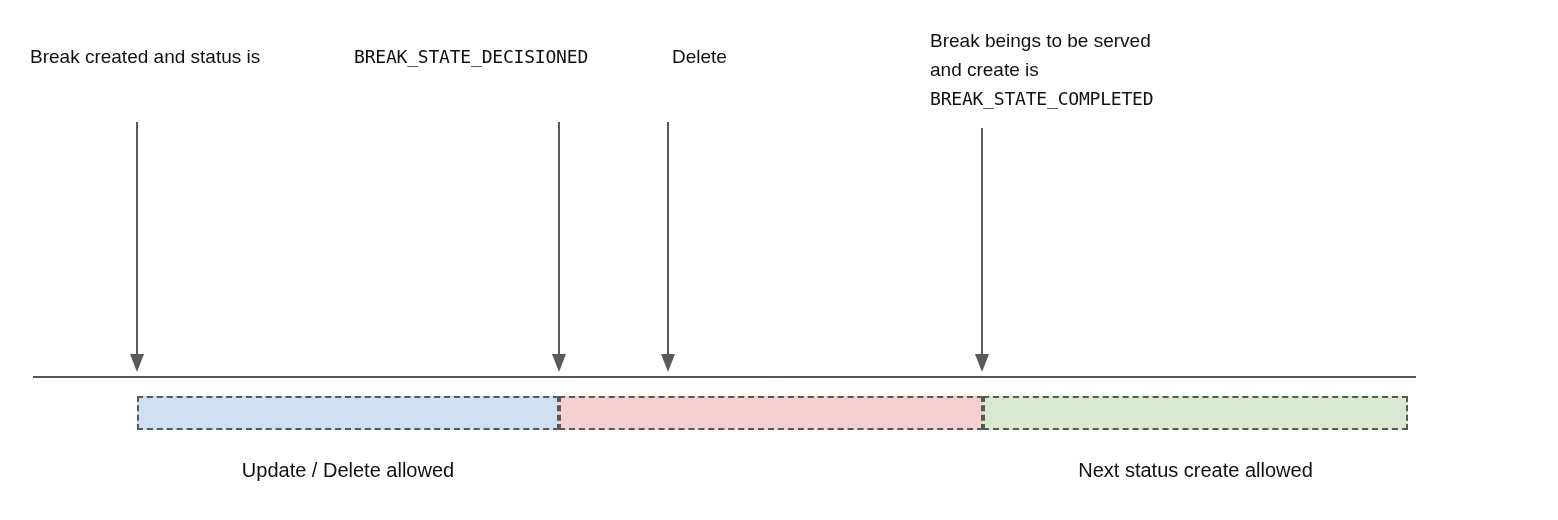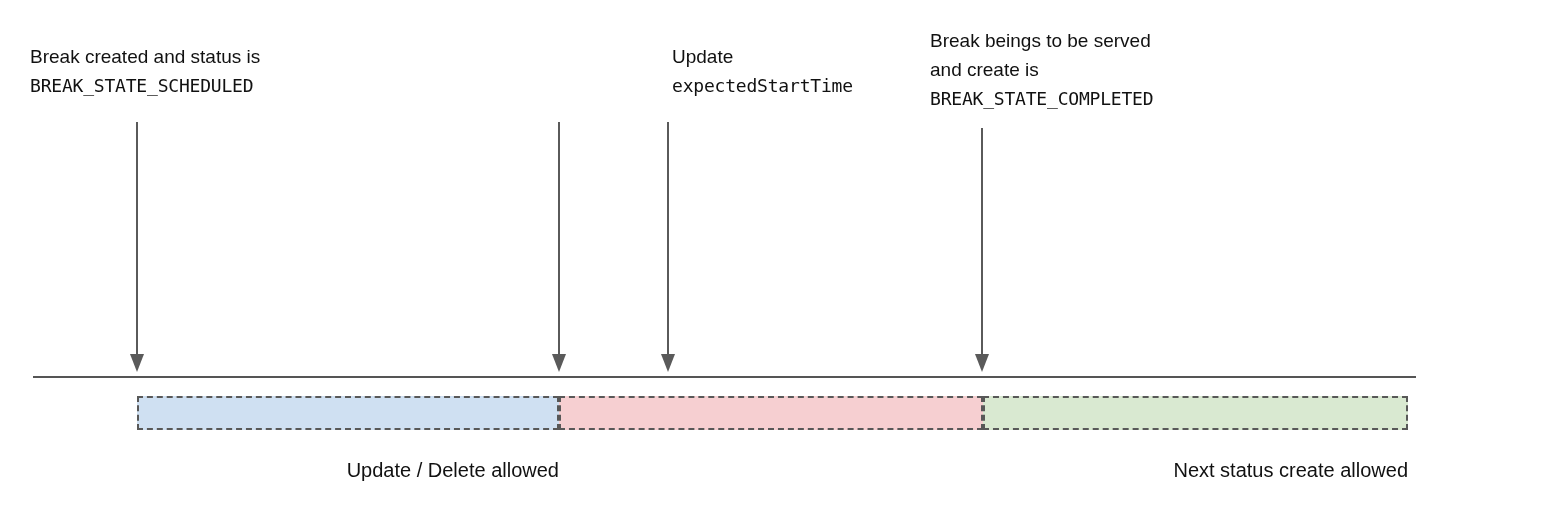"BREAK_STATE_DECISIONED" span.line { html: none -> <span>BREAK_STATE_DECISIONED</span> }
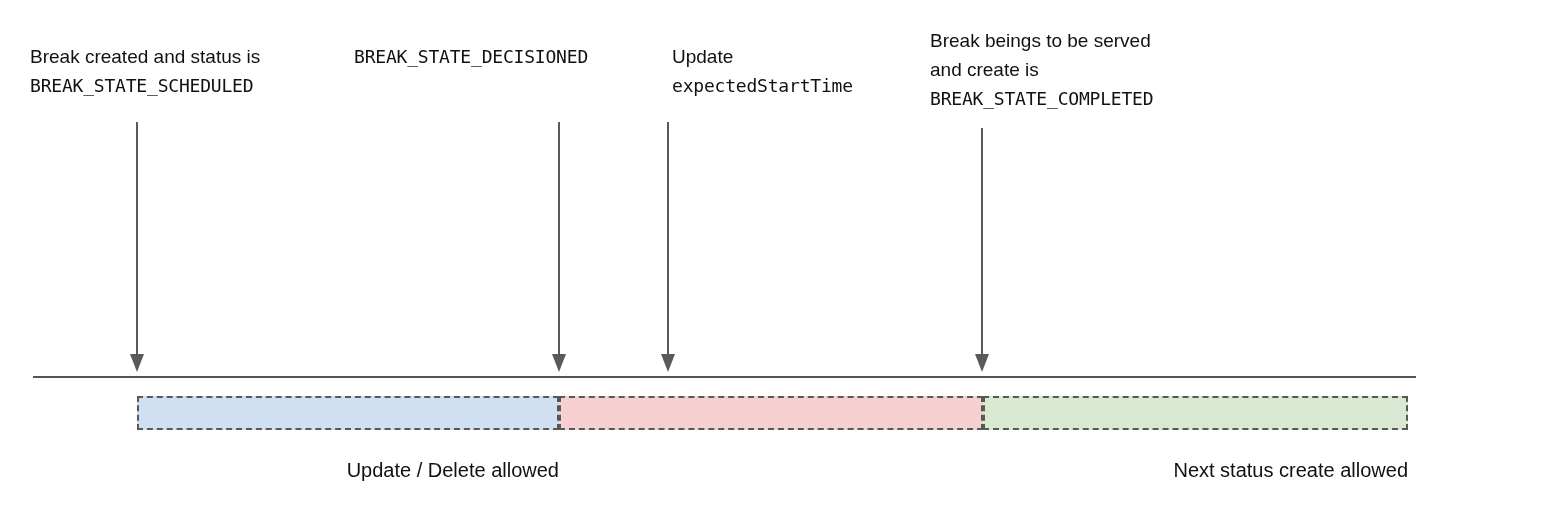"Update" span.line { text: Update -> Delete }
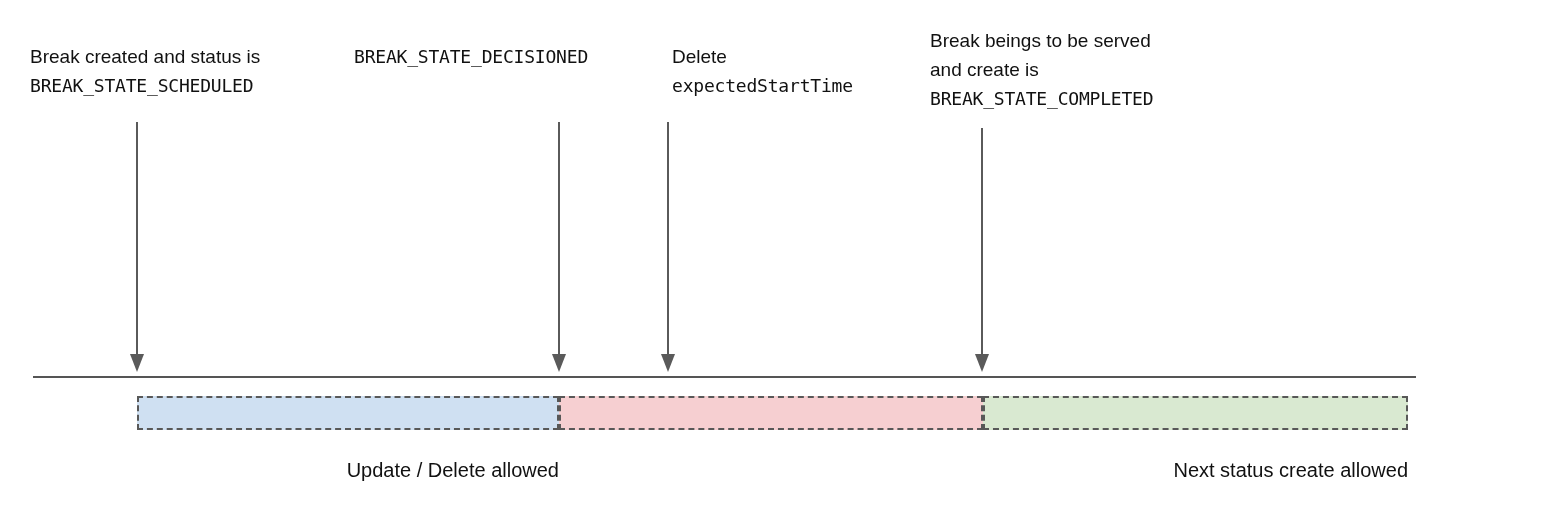"BREAK_STATE_SCHEDULED" span.line { html: <span>BREAK_STATE_SCHEDULED</span> -> none }
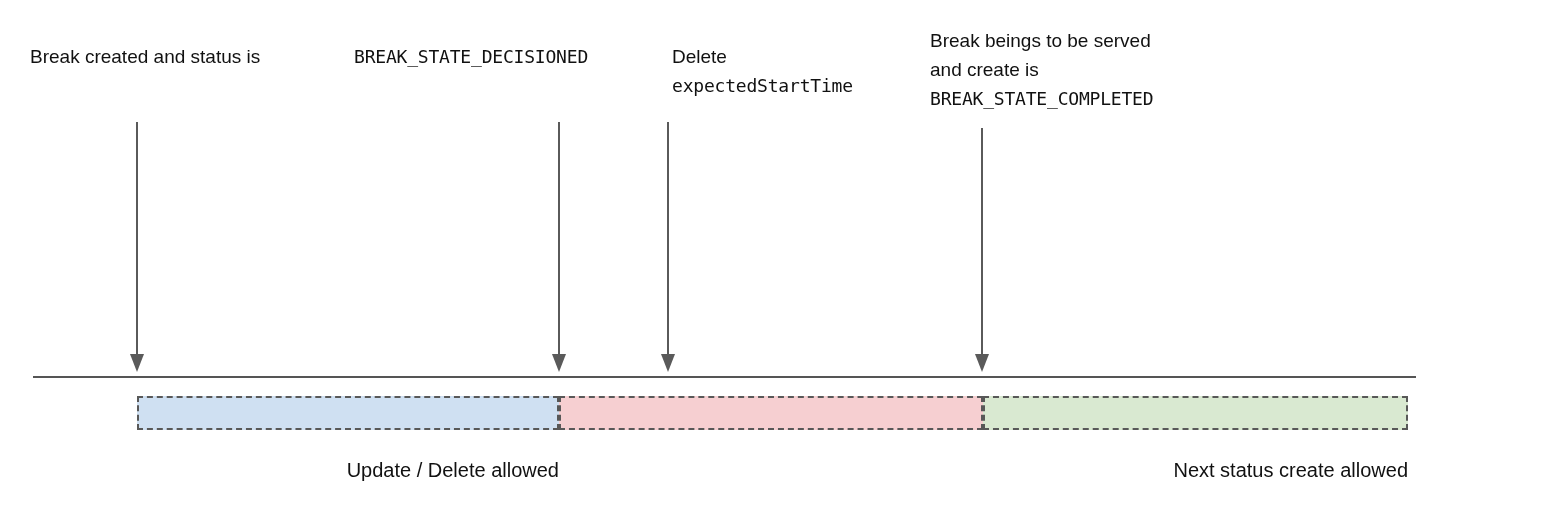"expectedStartTime" span.line { html: <span>expectedStartTime</span> -> none }
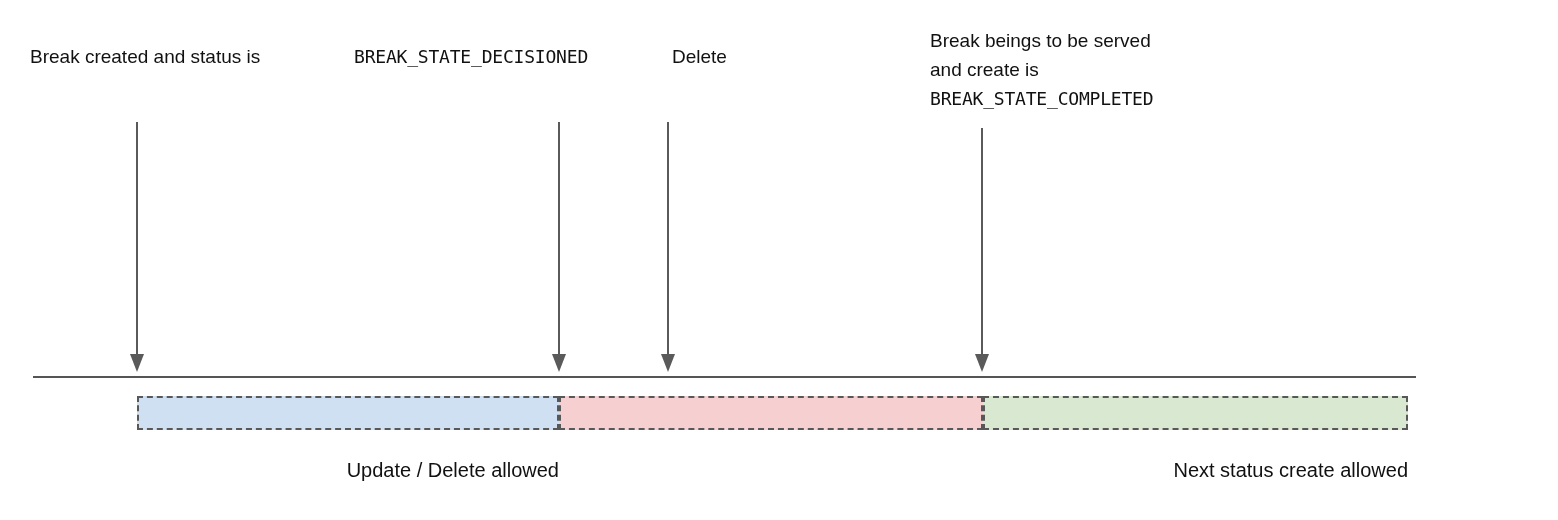"Update / Delete allowed" .caption { text-align: right -> center }
